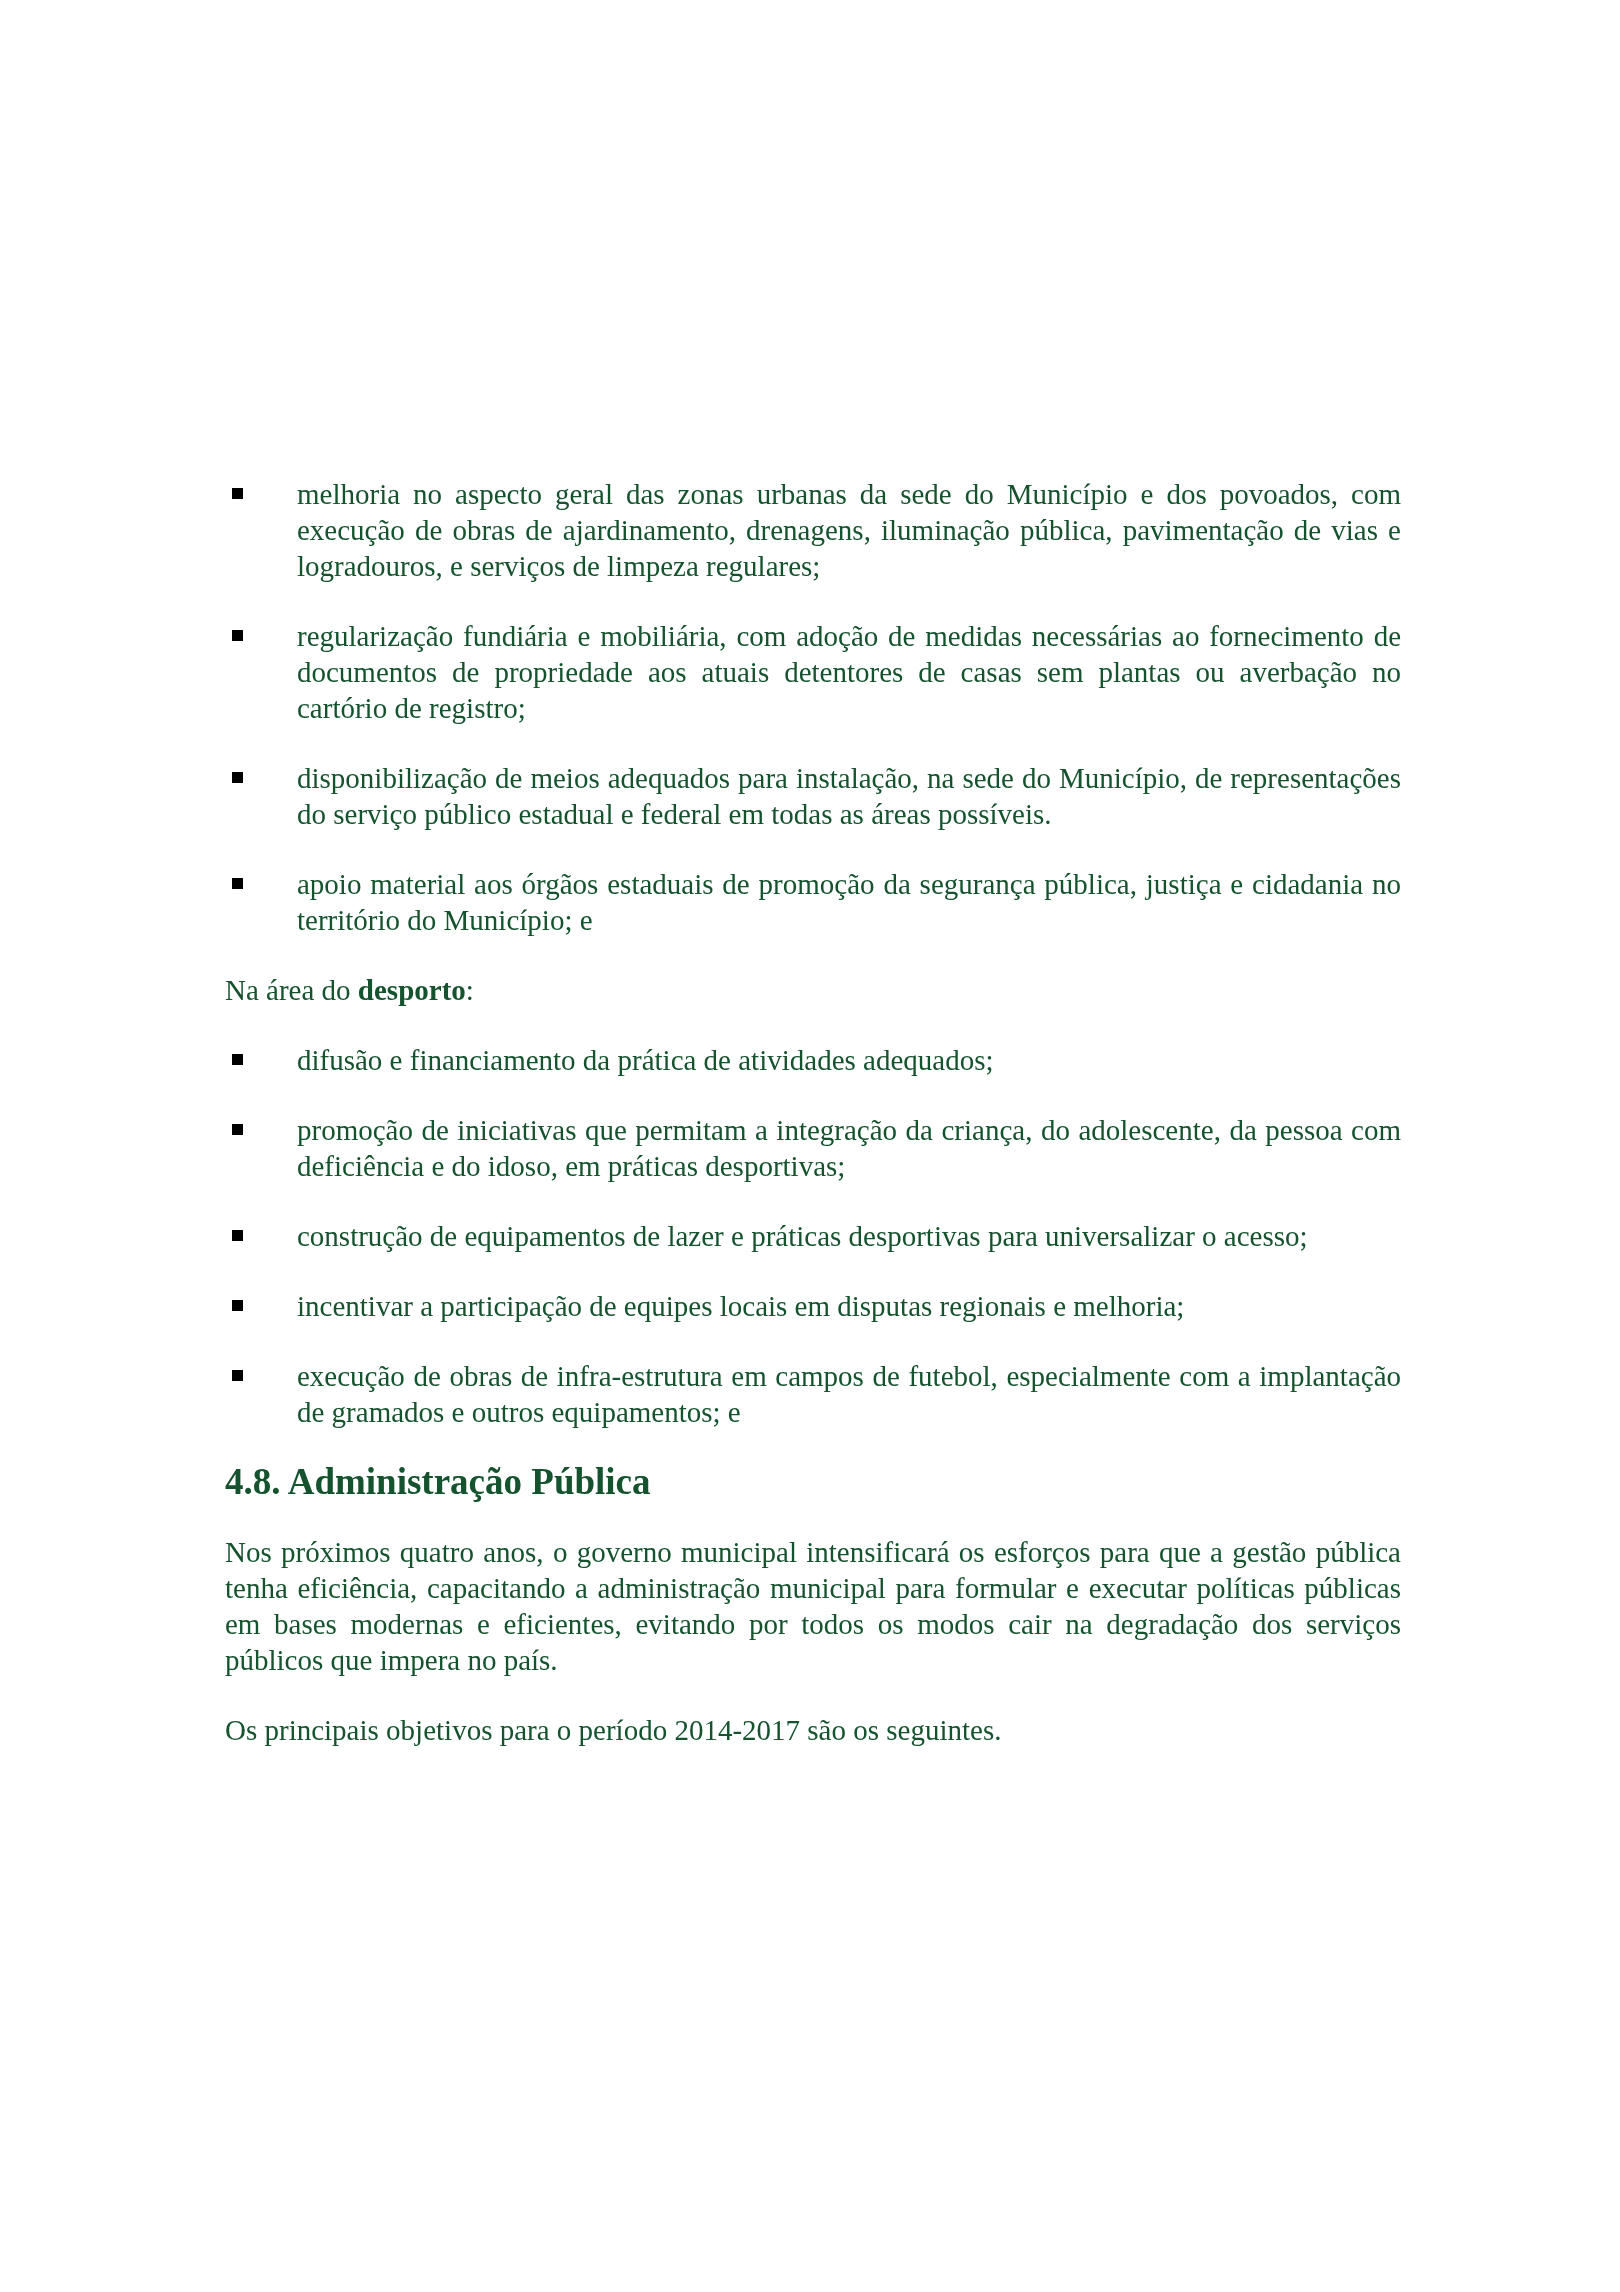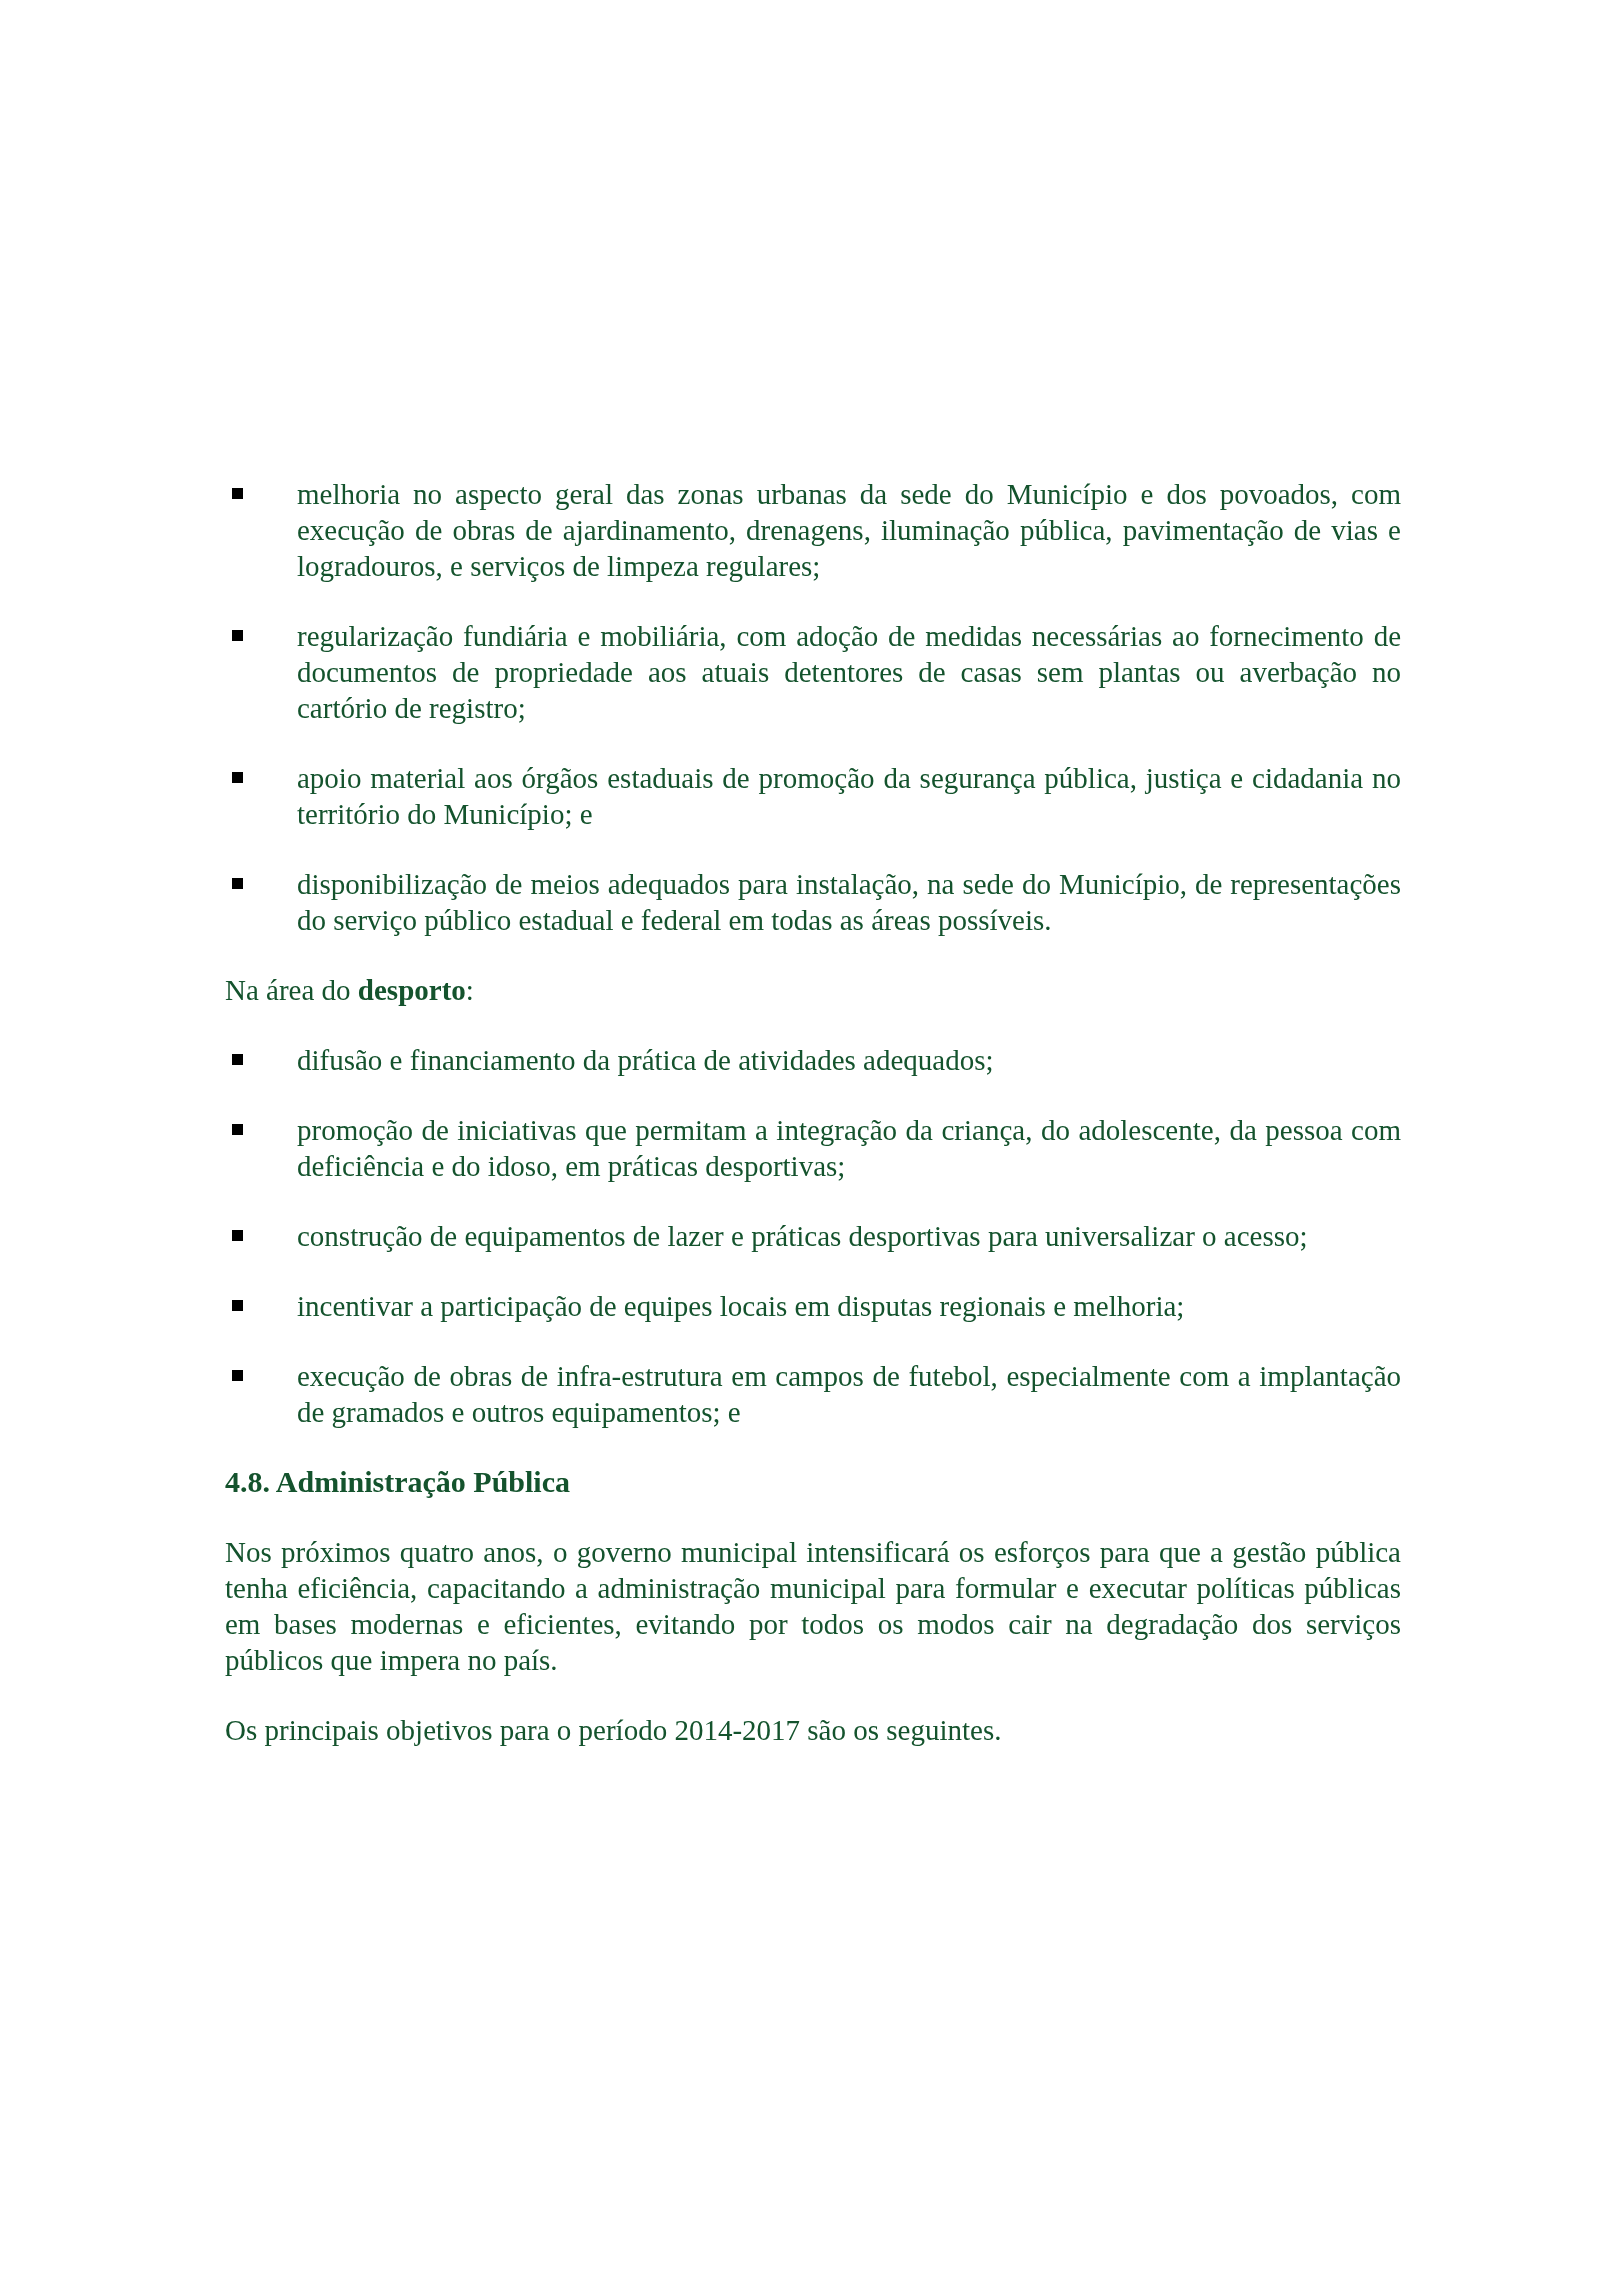"apoio material aos órgãos estaduais" div.para { order: before "disponibilização de meios adequados para" -> after "disponibilização de meios adequados para" }
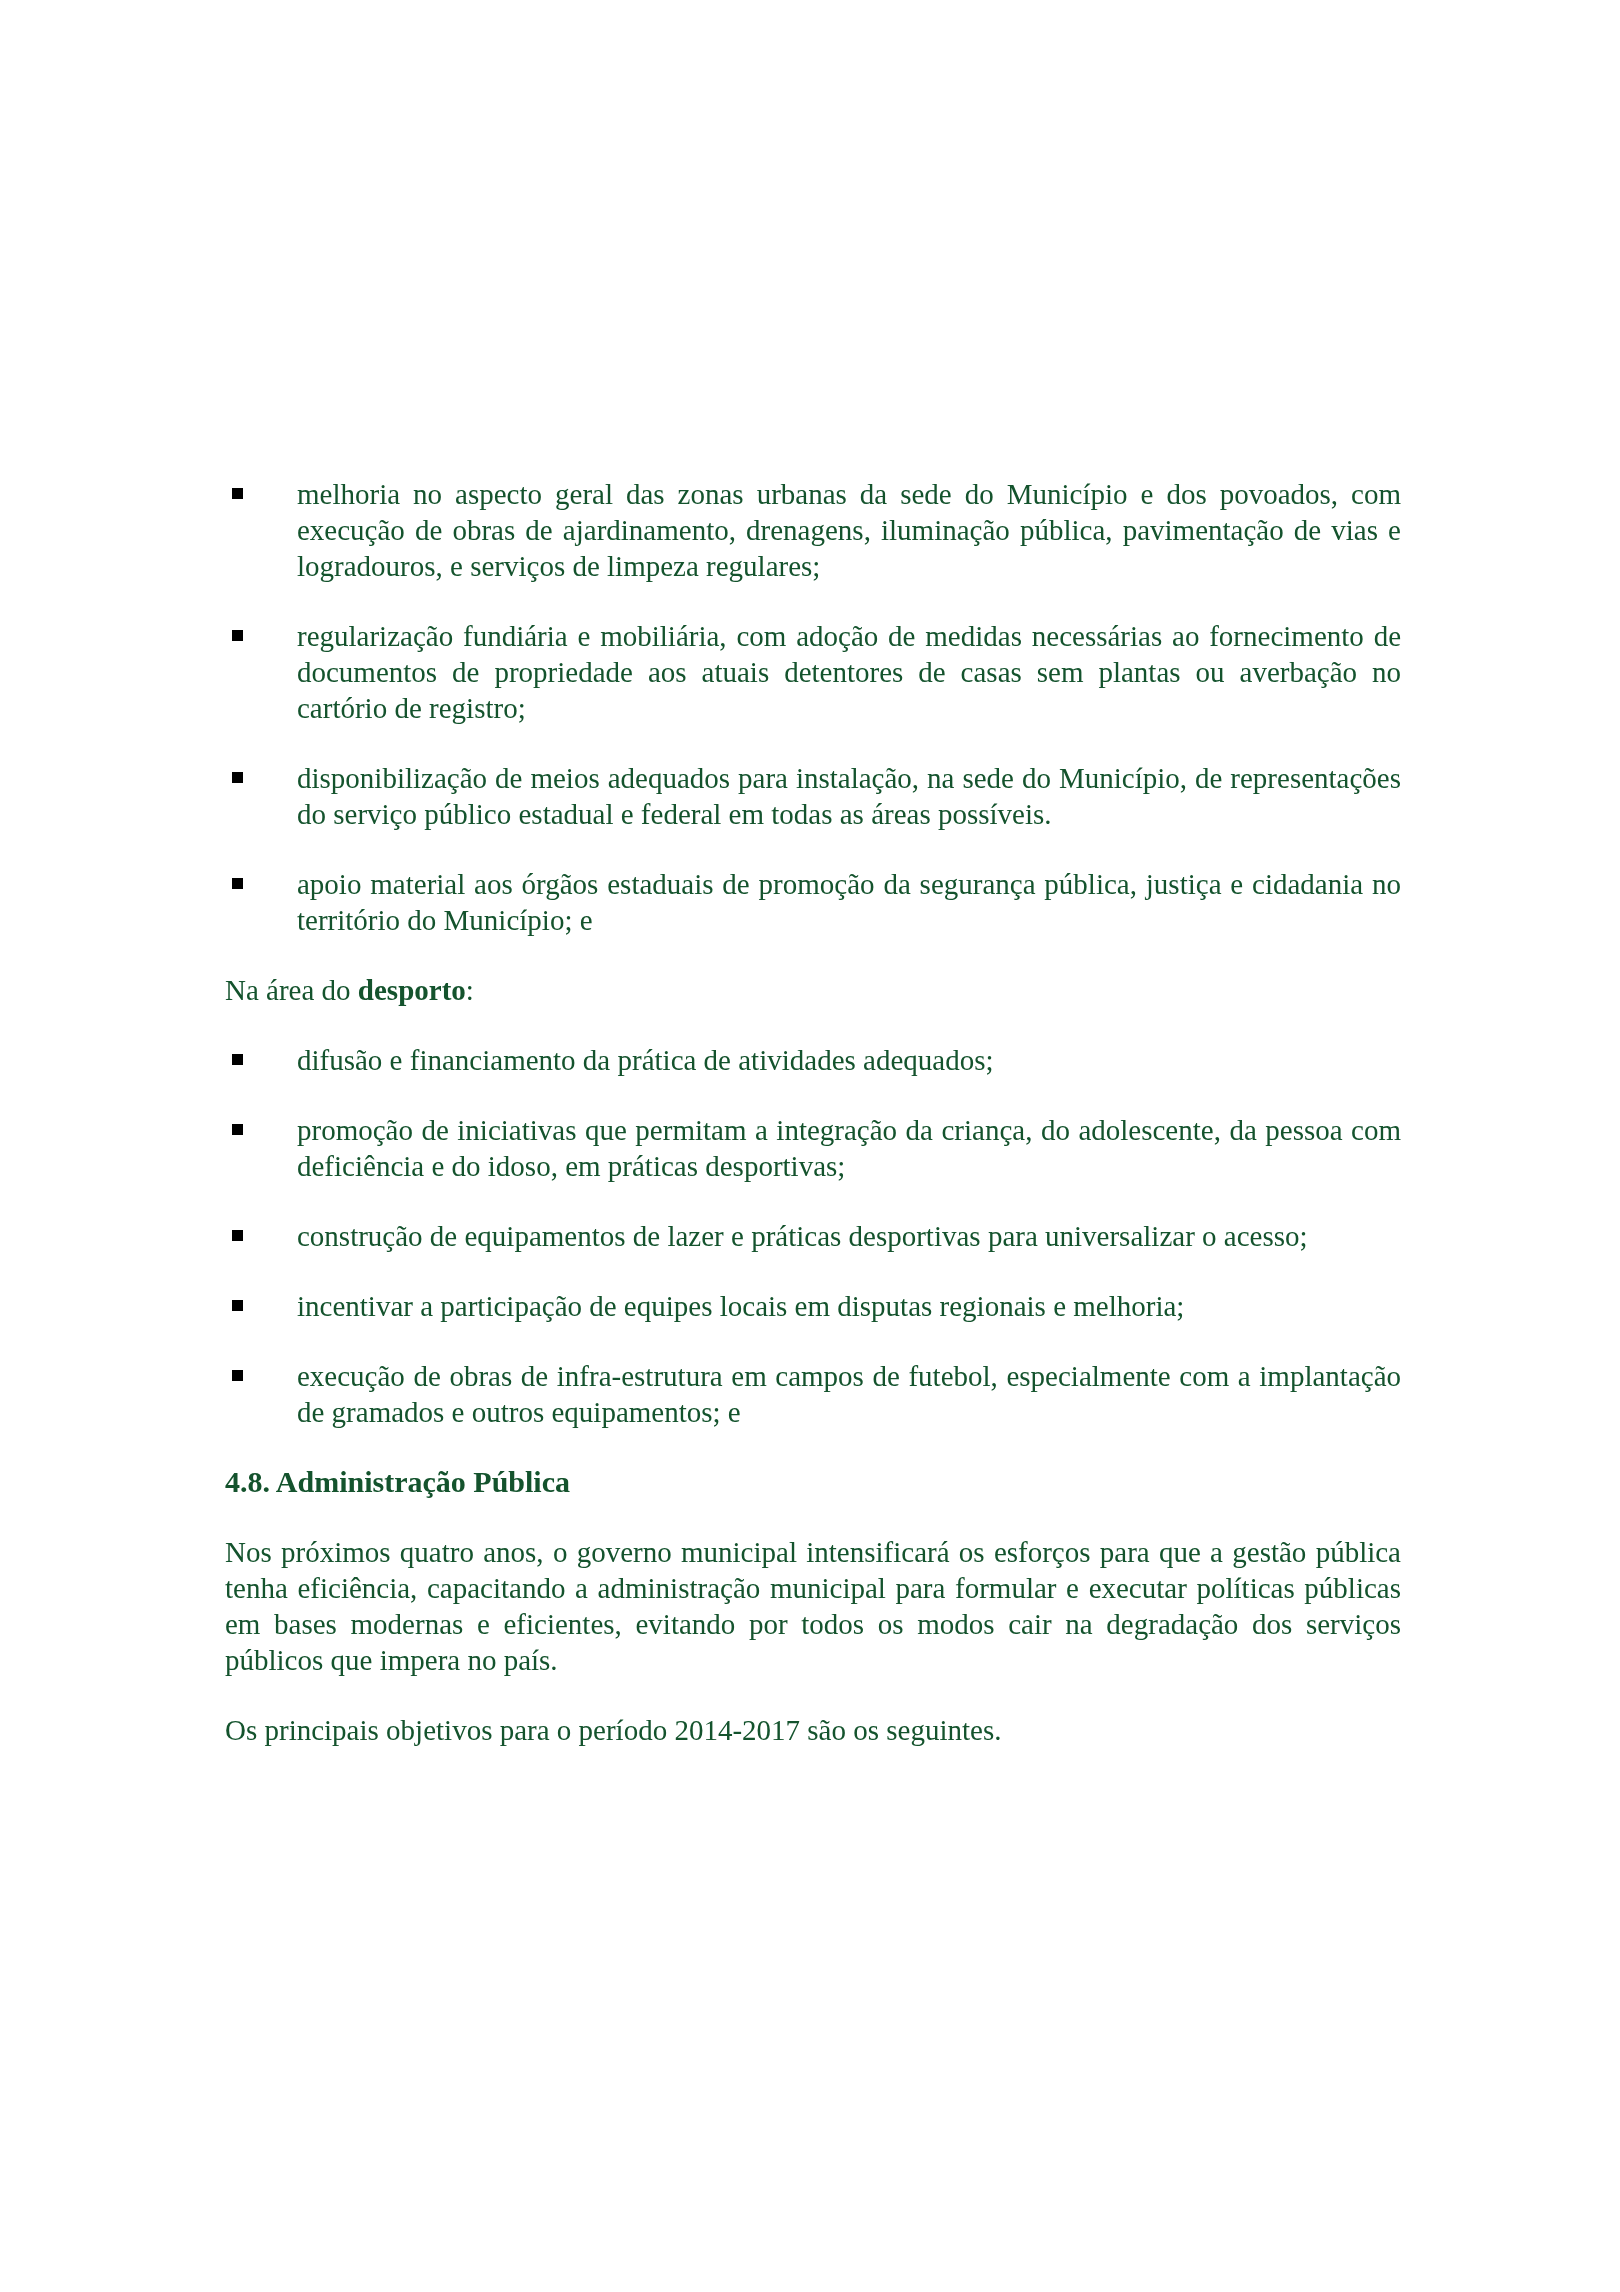"4.8. Administração Pública" .heading { font-size: 30px -> 37px }
